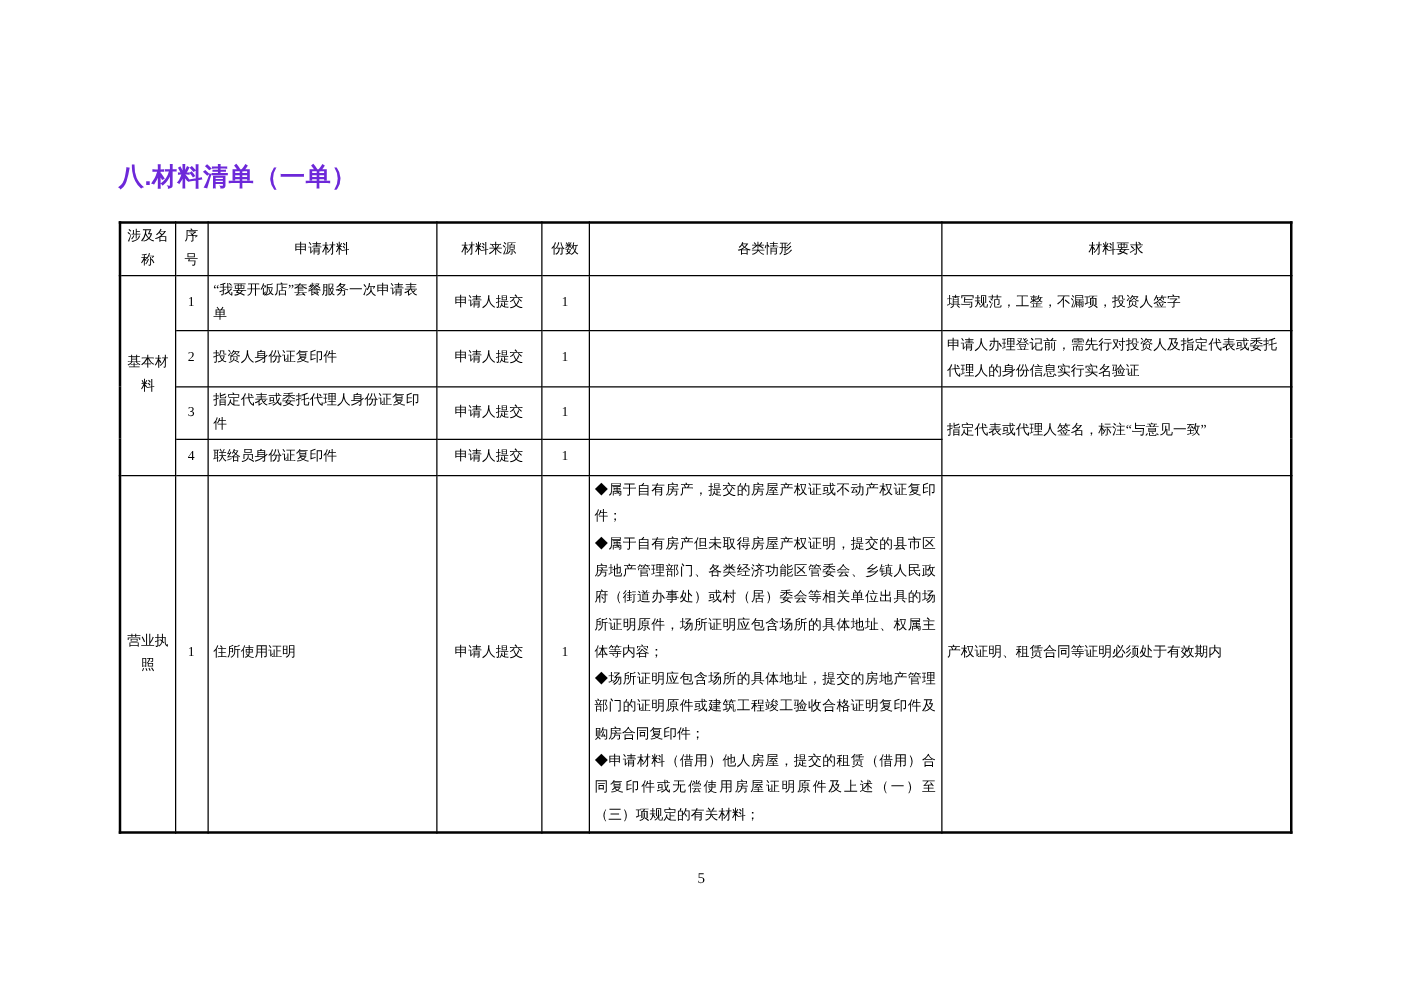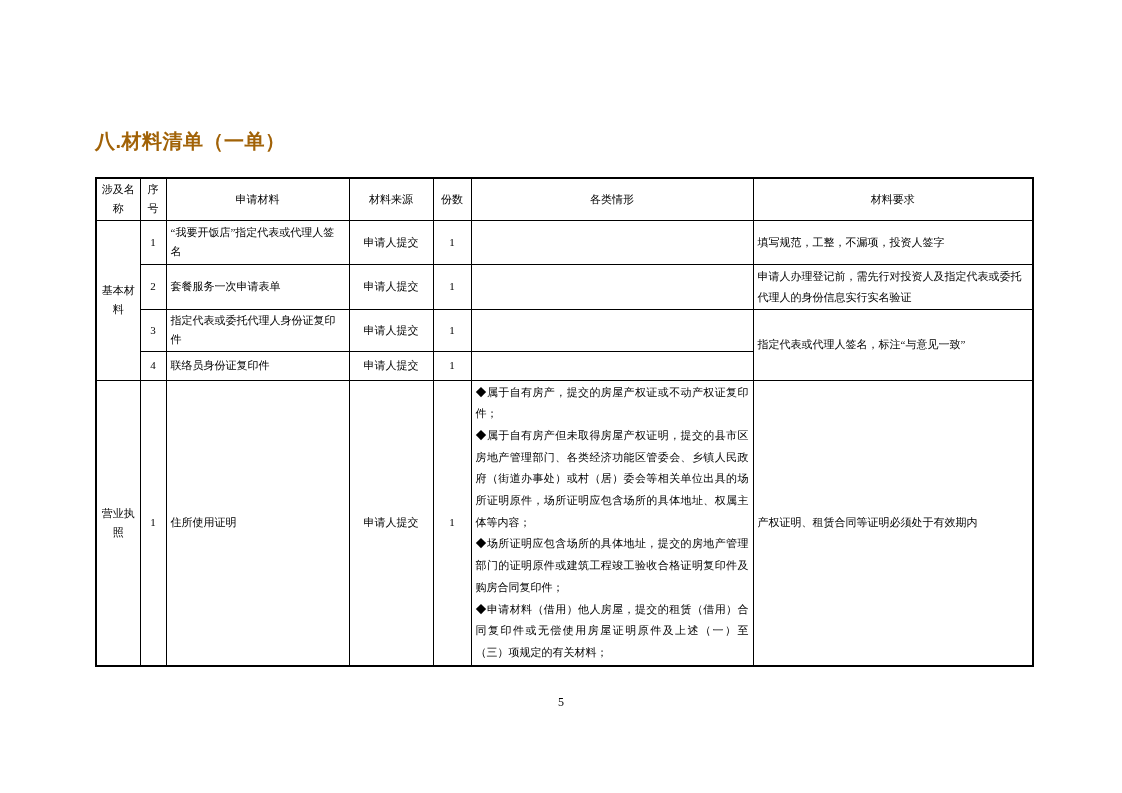"八.材料清单（一单）" .doc-title { color: #a16207 -> #6d28d9 }
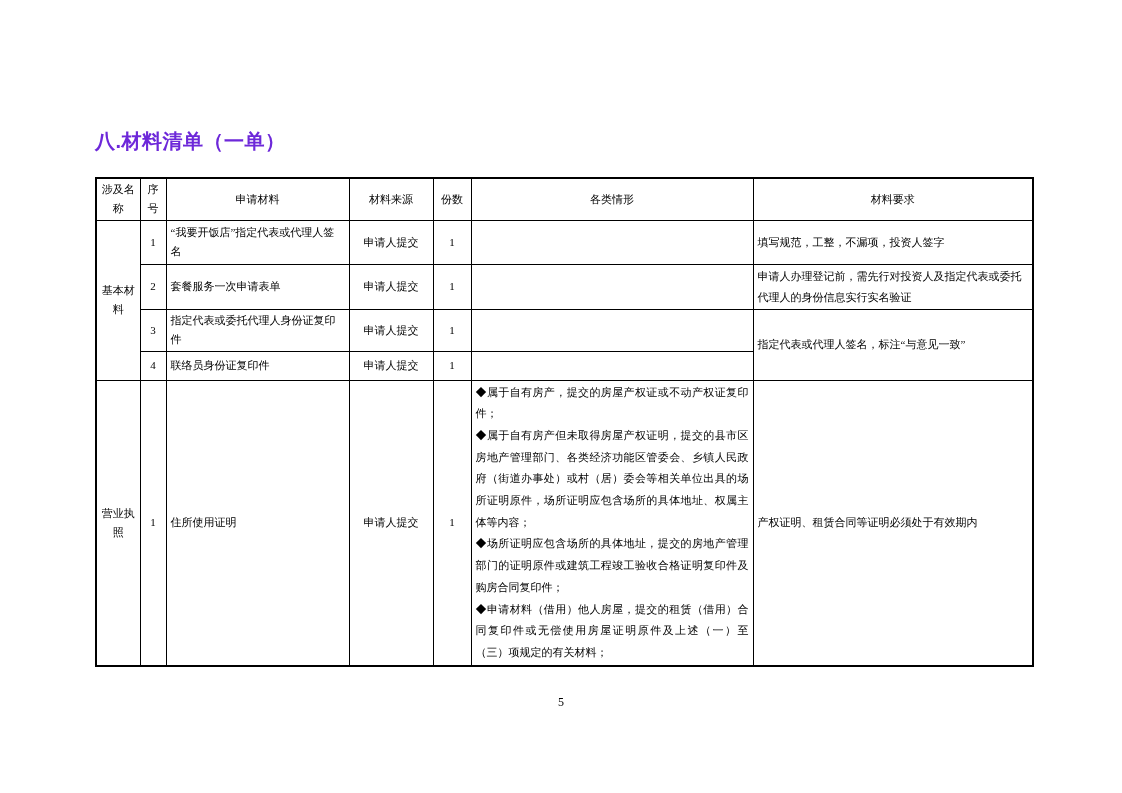"“我要开饭店”指定代表或代理人签名" td.c-left { text: 指定代表或代理人签名 -> 套餐服务一次申请表单 }
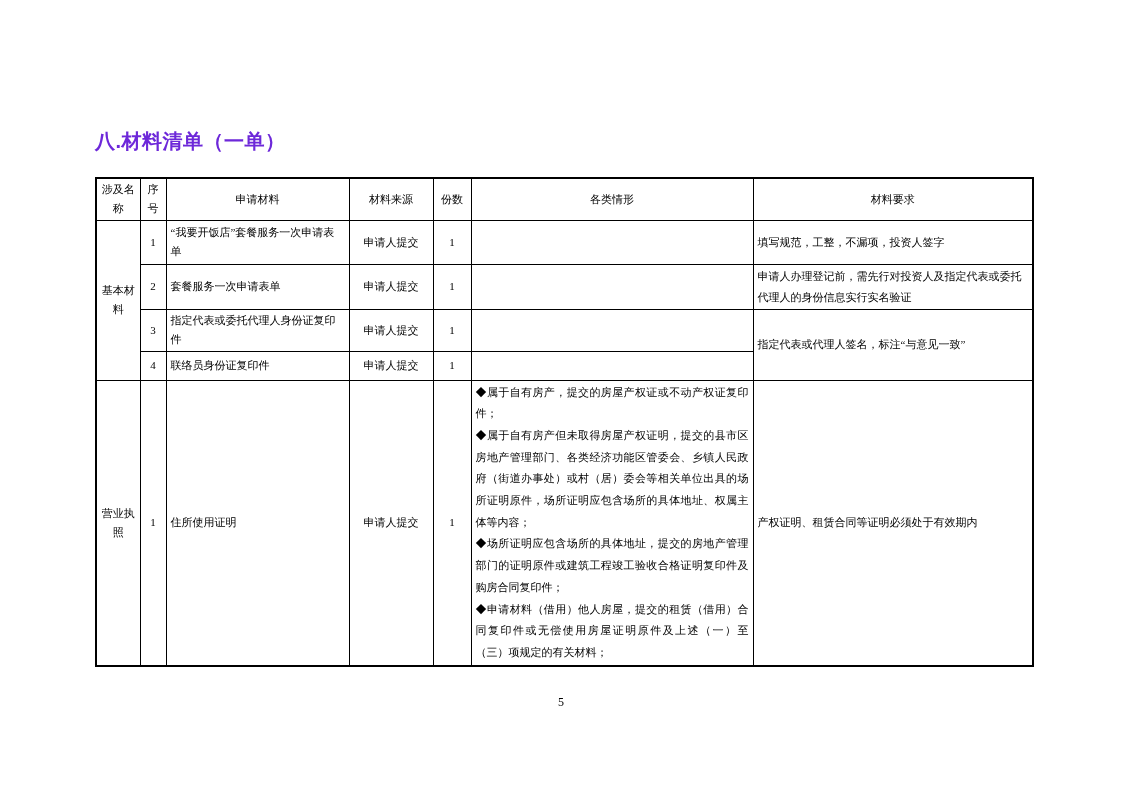"套餐服务一次申请表单" td.c-left { text: 套餐服务一次申请表单 -> 投资人身份证复印件 }
